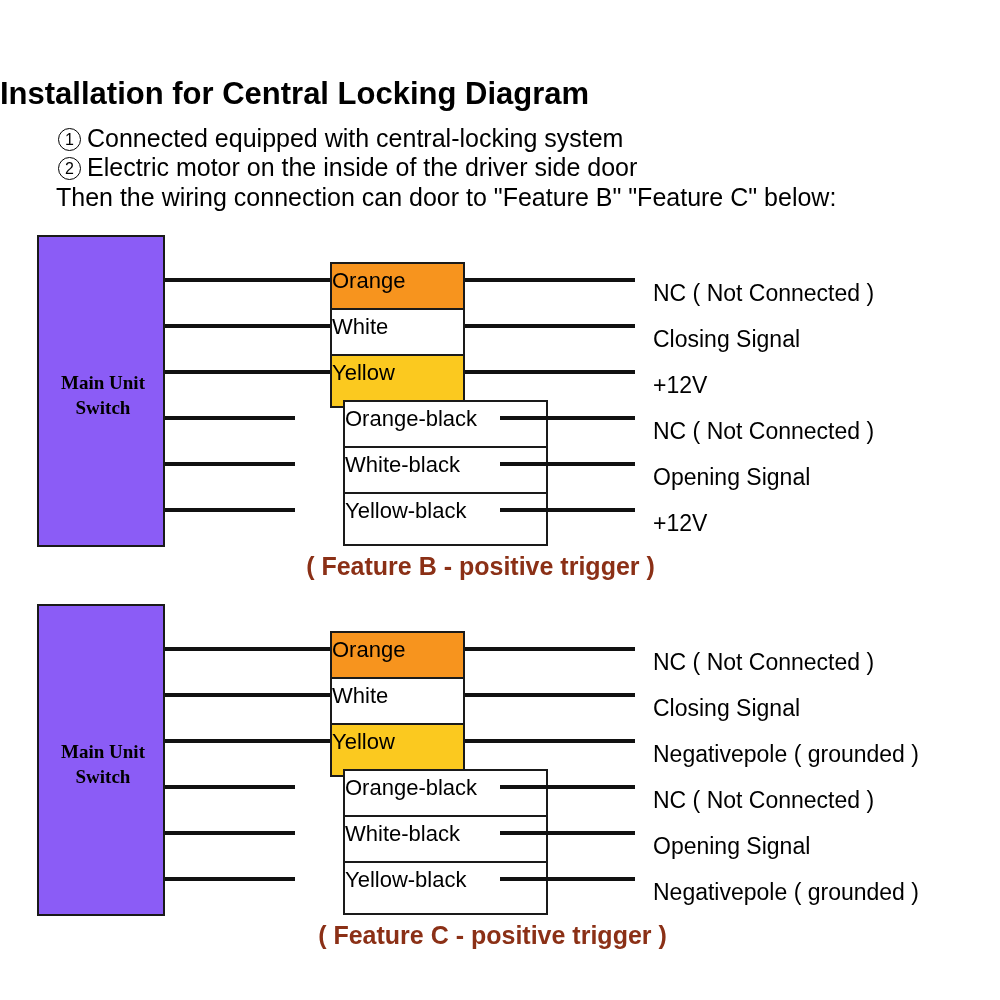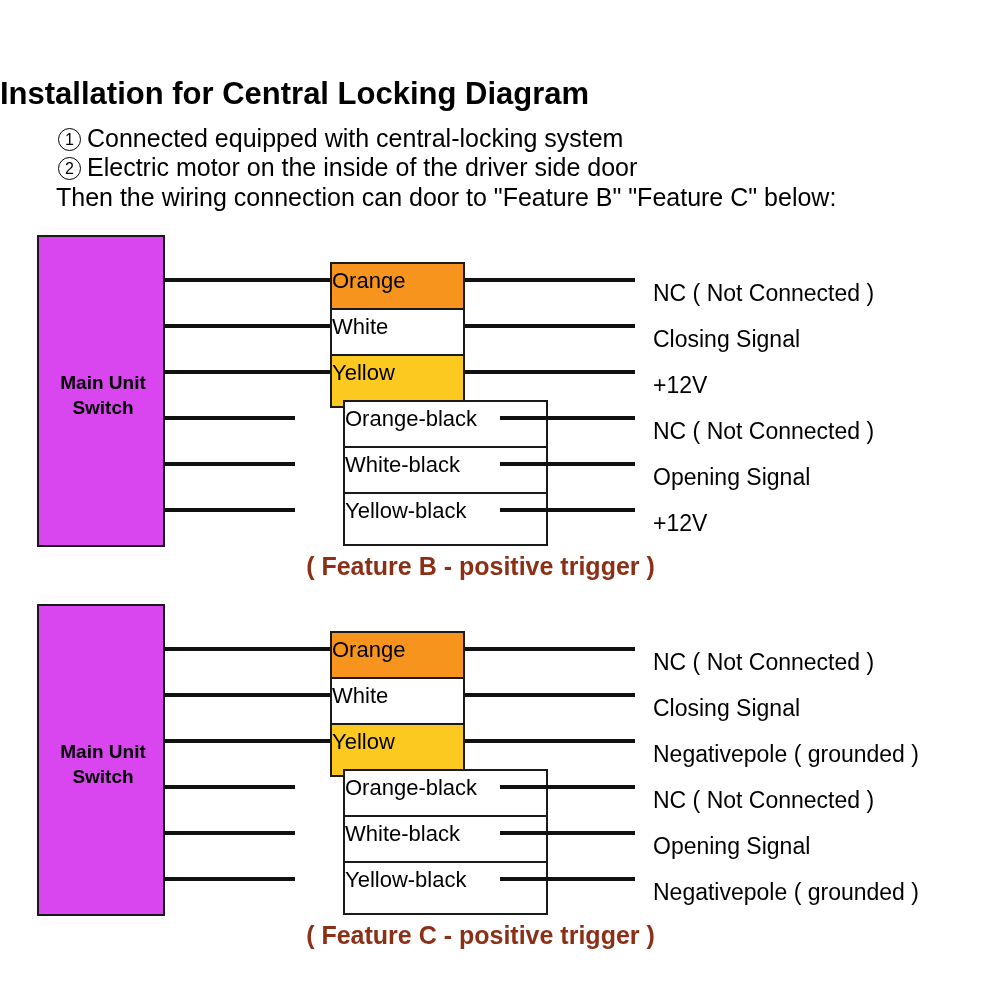"Main Unit" .unit-box { background: #d946ef -> #8b5cf6; font-family: none -> Liberation Serif, serif }
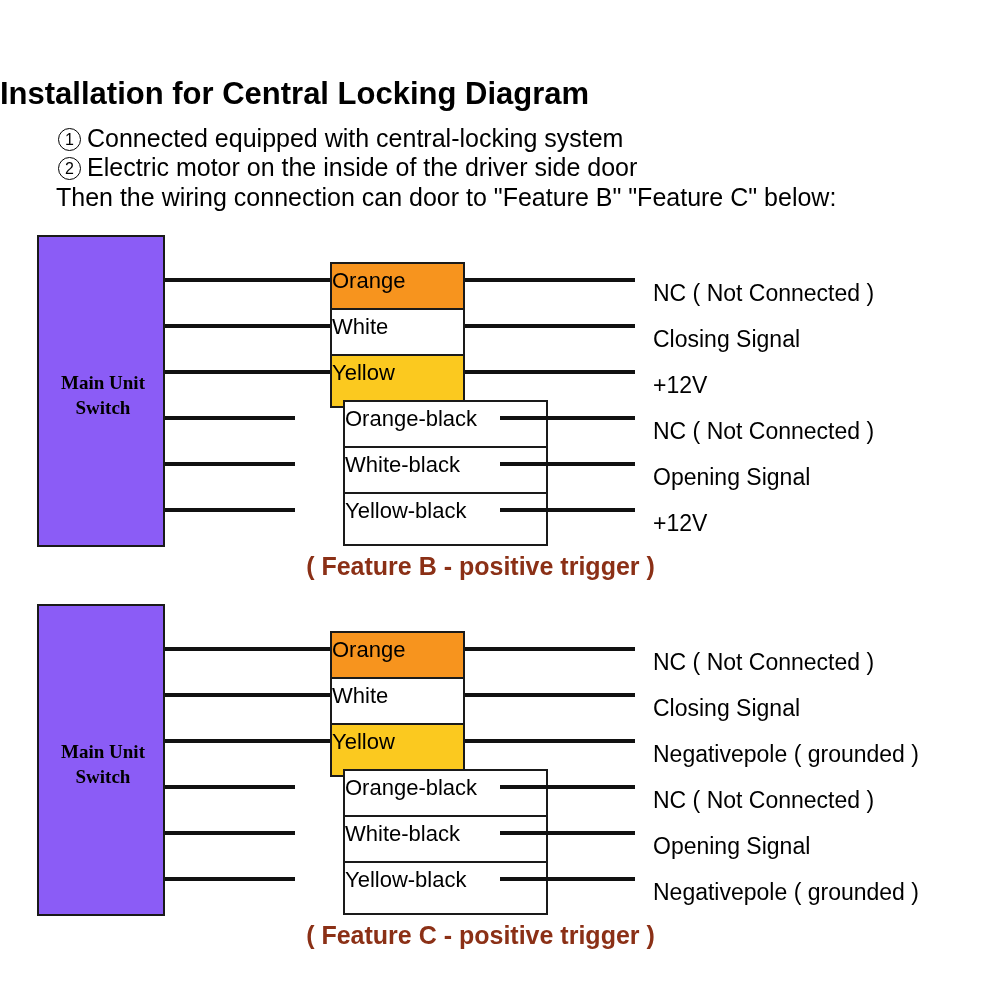"( Feature C - positive" #block-c .caption { padding-left: none -> 12px }
